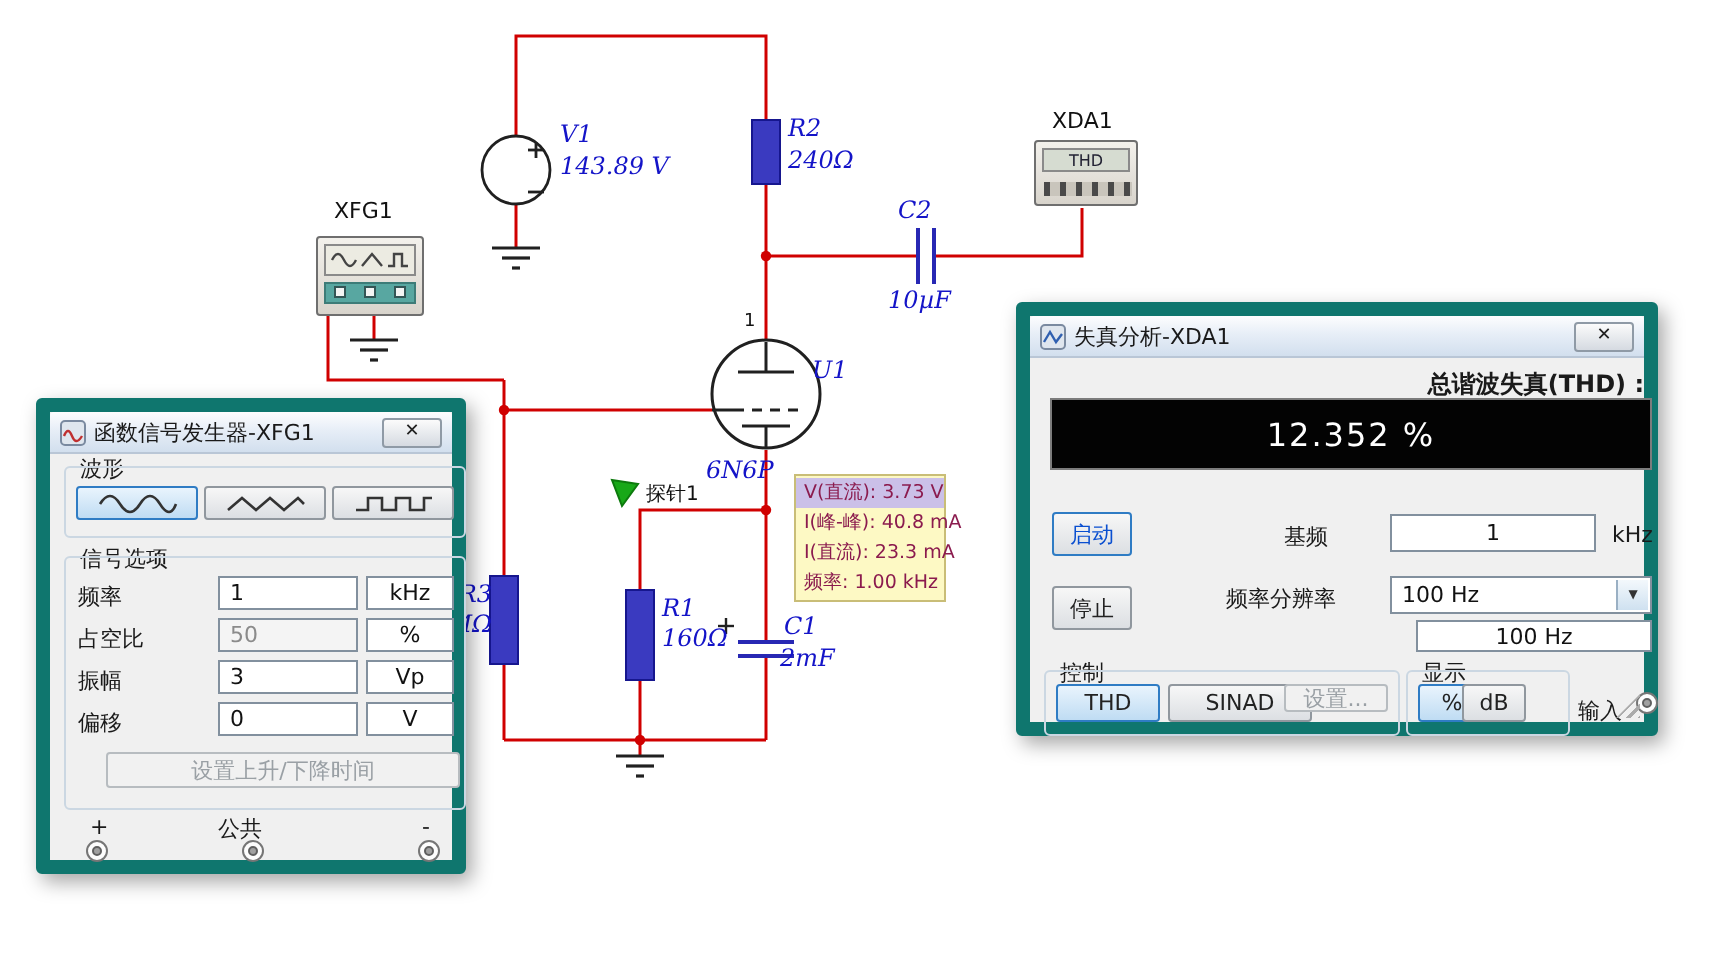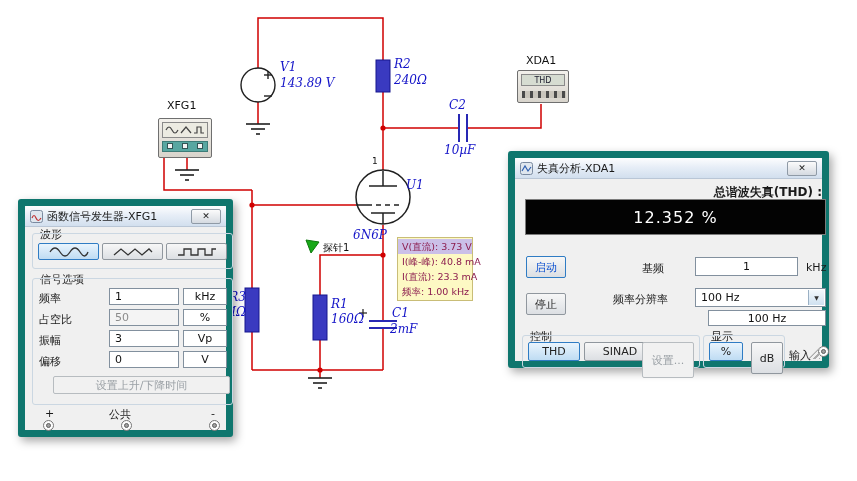"设置..." div.btn { height: 36px -> 14px }
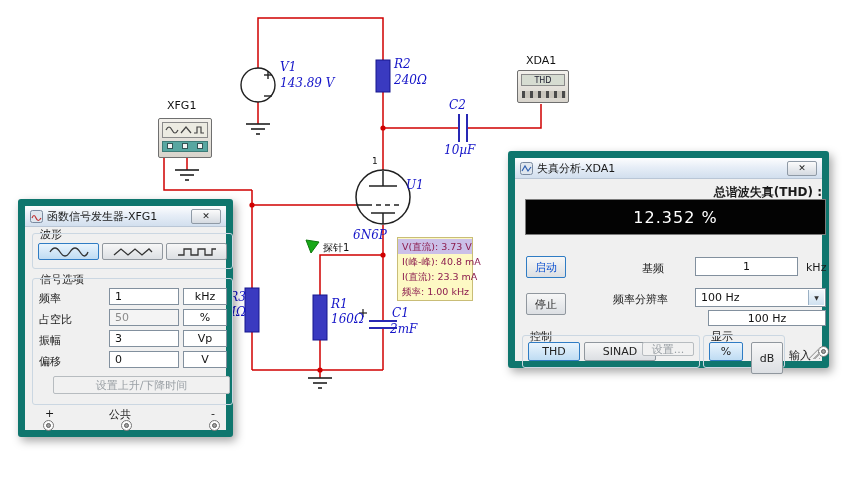"dB" div.btn { height: 32px -> 19px; left: 236px -> 216px }
